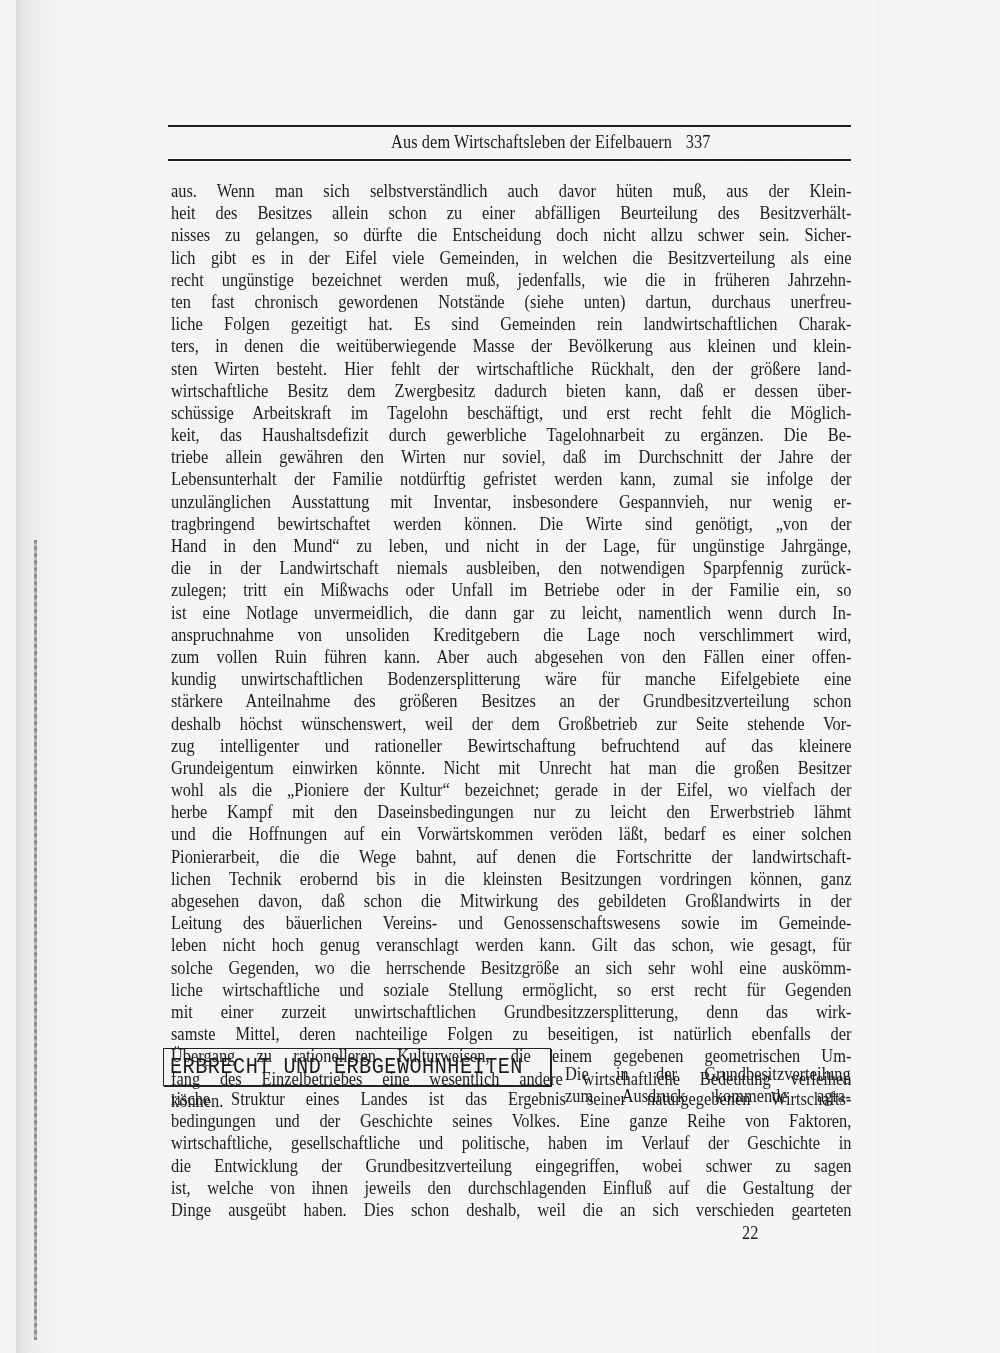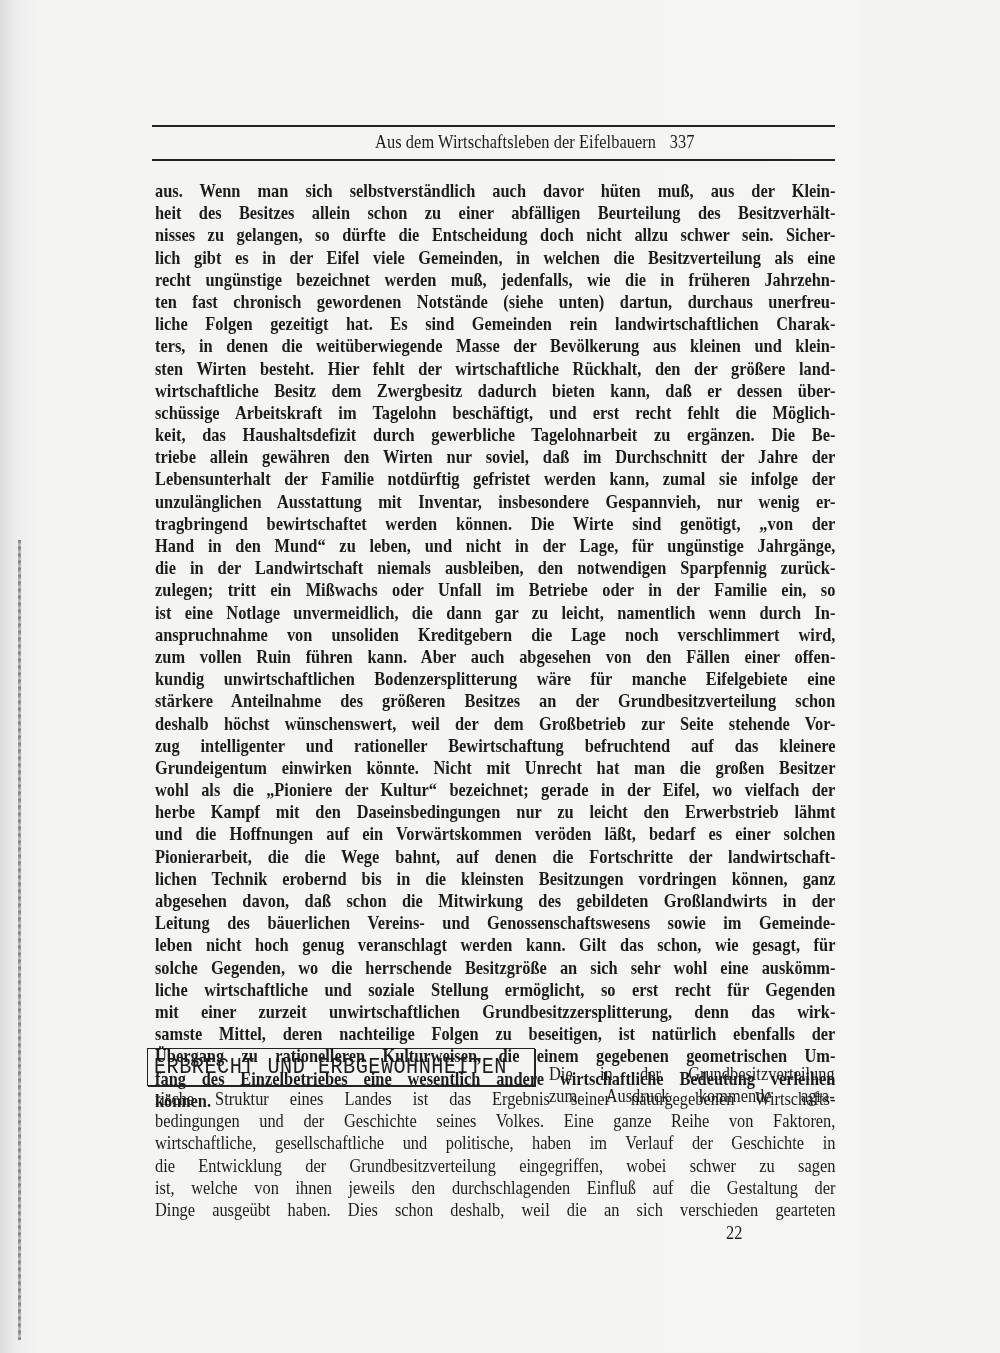"Aus dem Wirtschaftsleben der Eifelbauern" .page { left: 0 -> 16px }
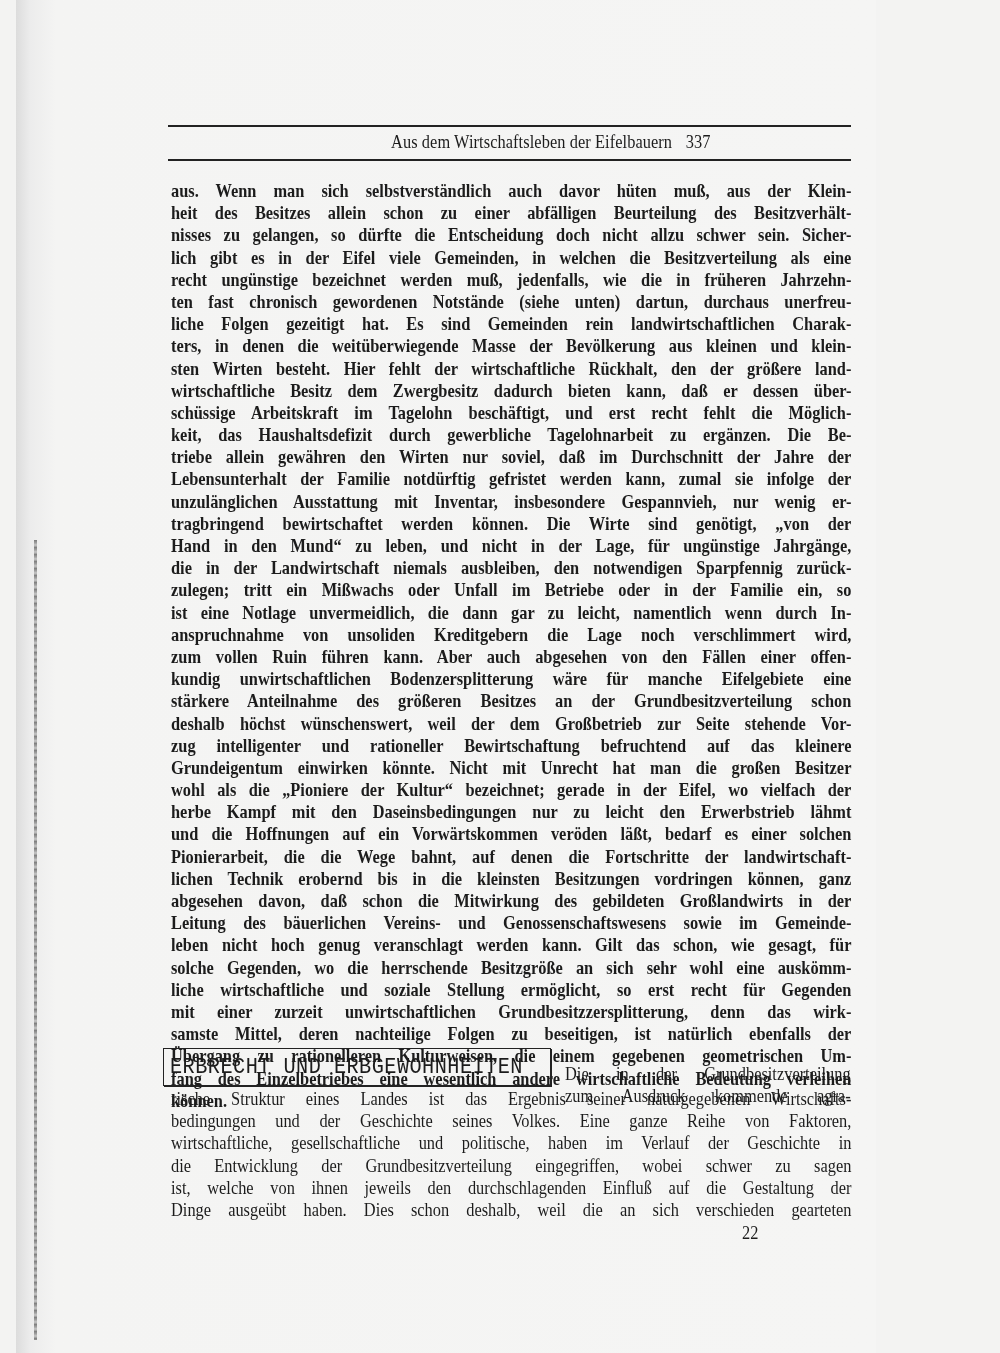"aus. Wenn man sich selbstverständlich" .body-text { font-weight: bold -> none }
